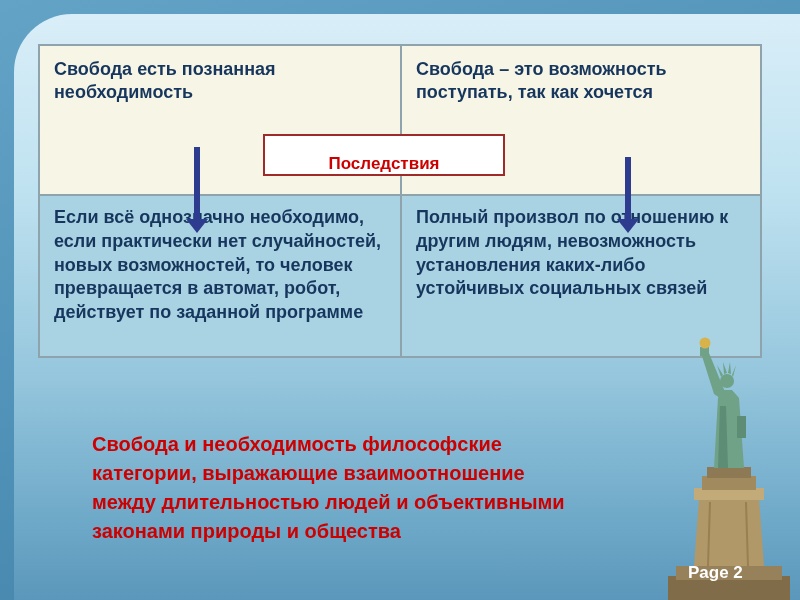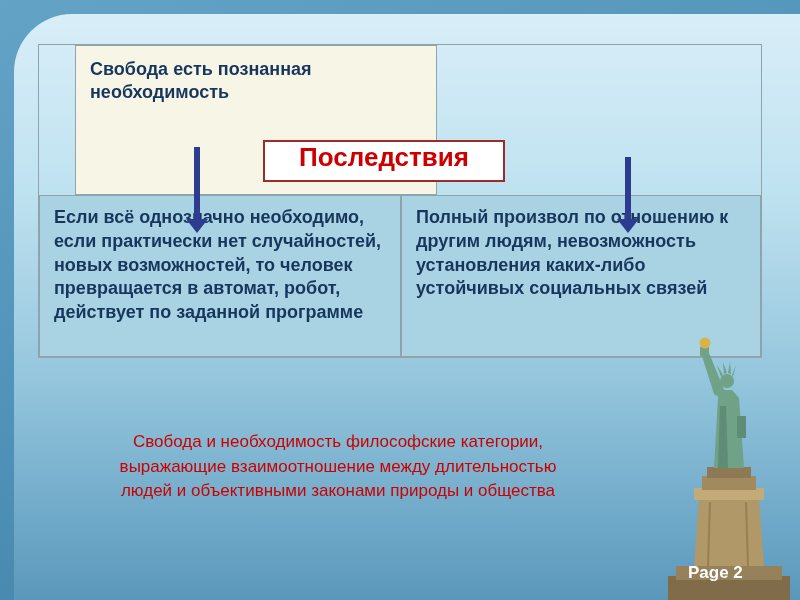"Свобода есть познанная необходимость" .cell-topleft { margin-left: 36px -> none }
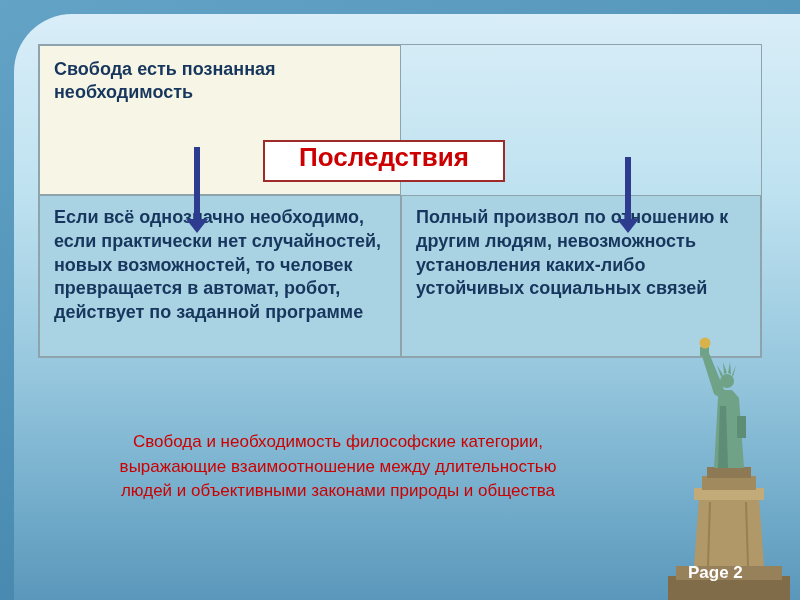"Свобода – это возможность поступать," div.cell { html: none -> <div> <span>Свобода – это возможность поступать, так как хочется</span> </div> }
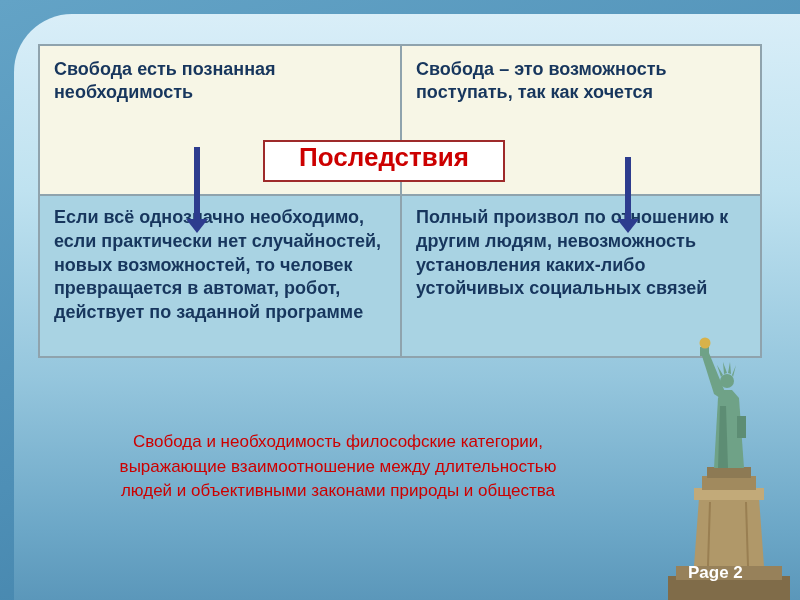"Последствия" .consequences { align-items: flex-start -> flex-end; font-size: 26px -> 17px; top: 140px -> 134px }
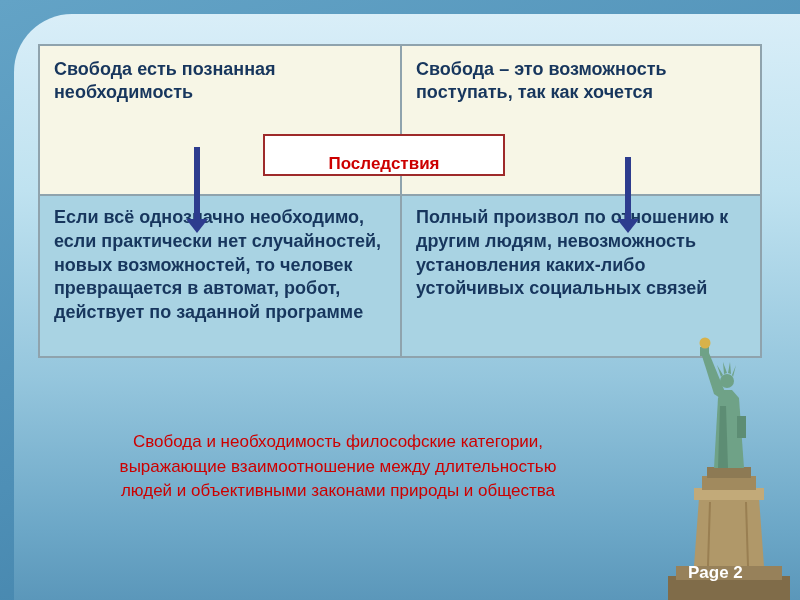"Свобода и необходимость философские" .caption { font-size: 17px -> 20px; font-weight: normal -> bold; text-align: center -> left }
